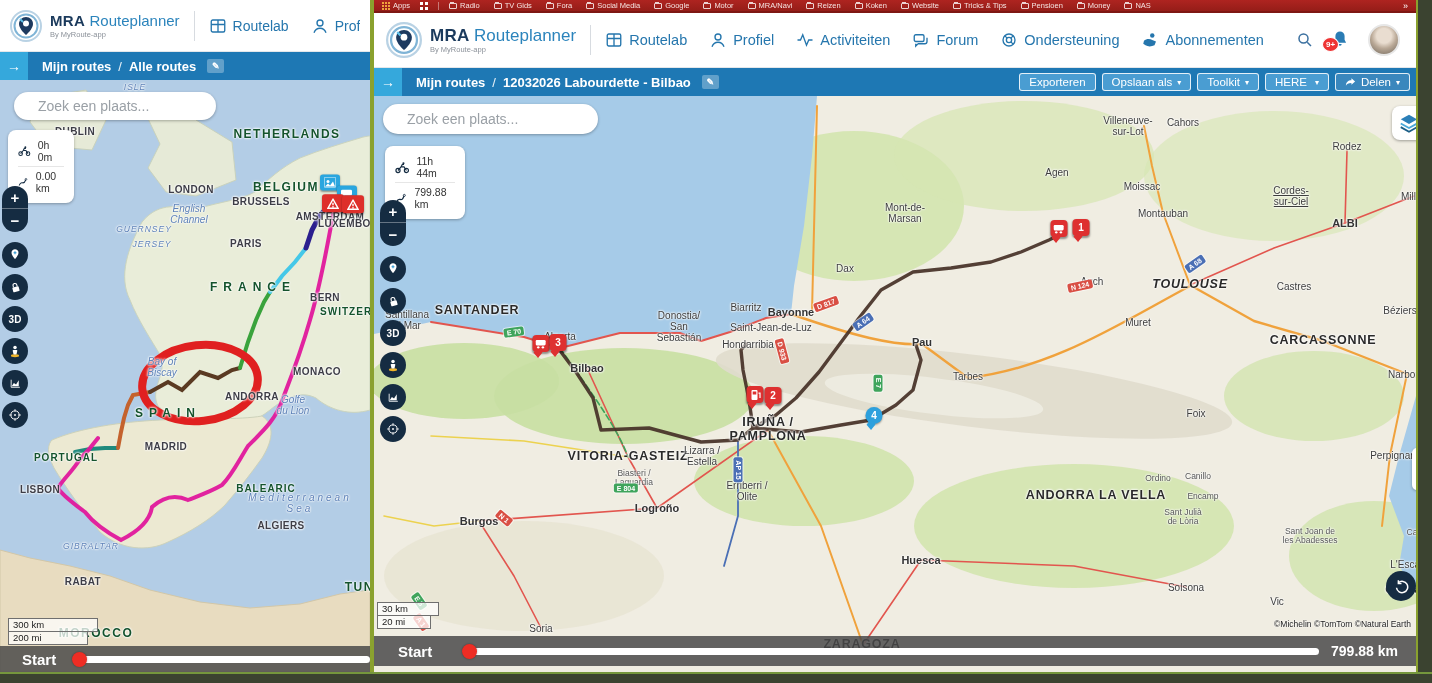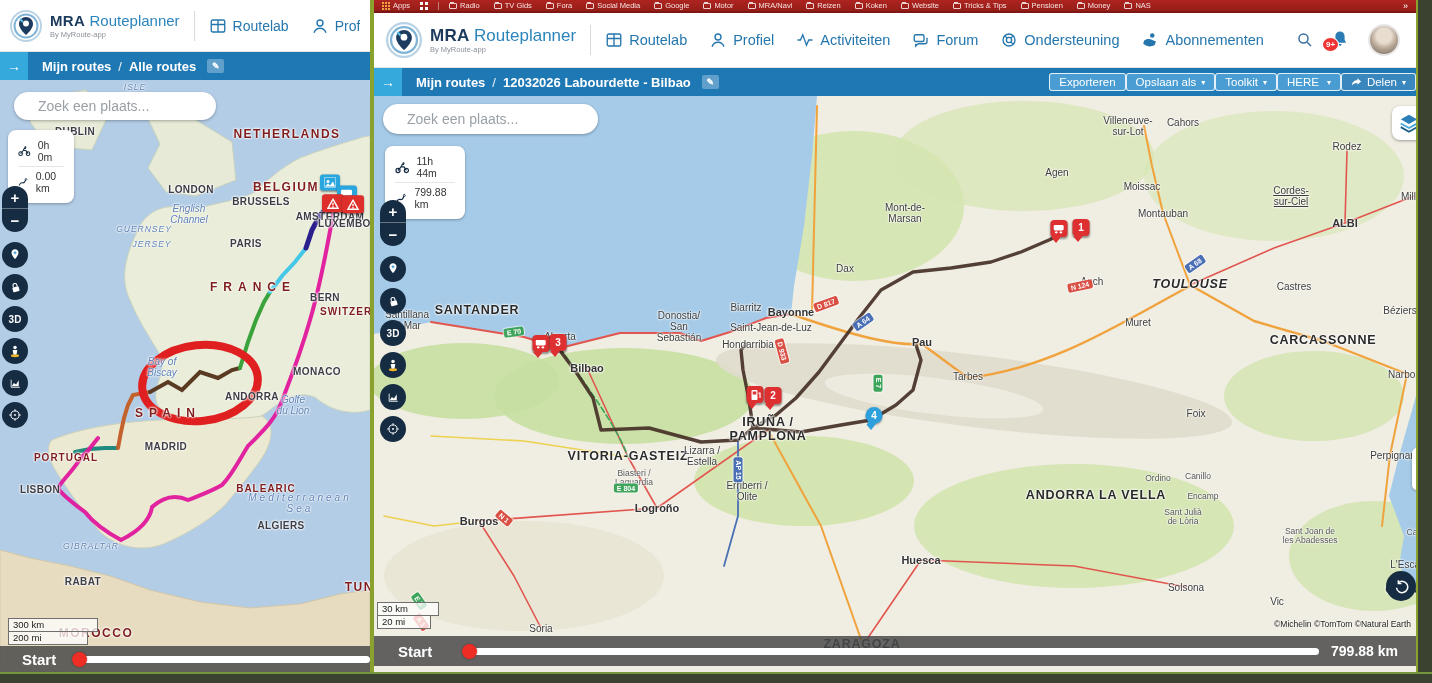"Exporteren" .actions { gap: none -> 6px; padding-right: 0 -> 6px }
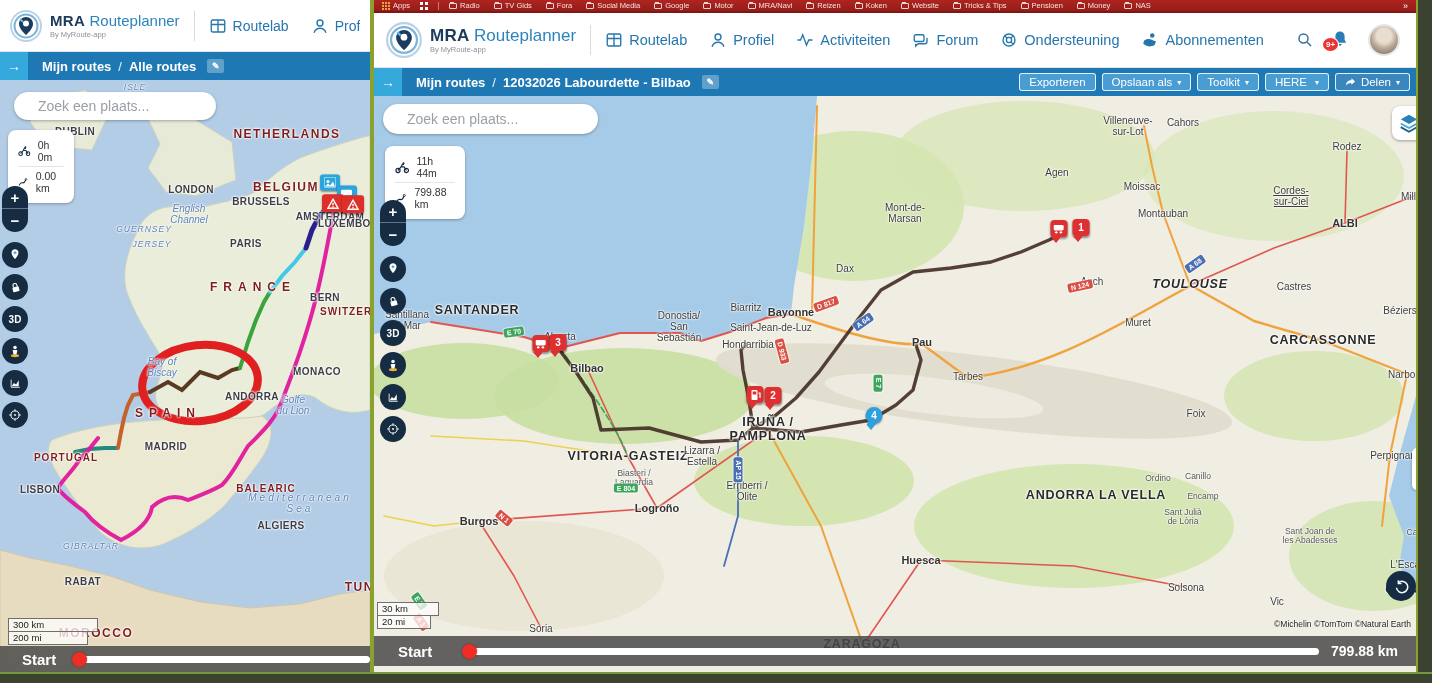"NETHERLANDS" .lbl.region { color: #7f1d1d -> #14532d }
